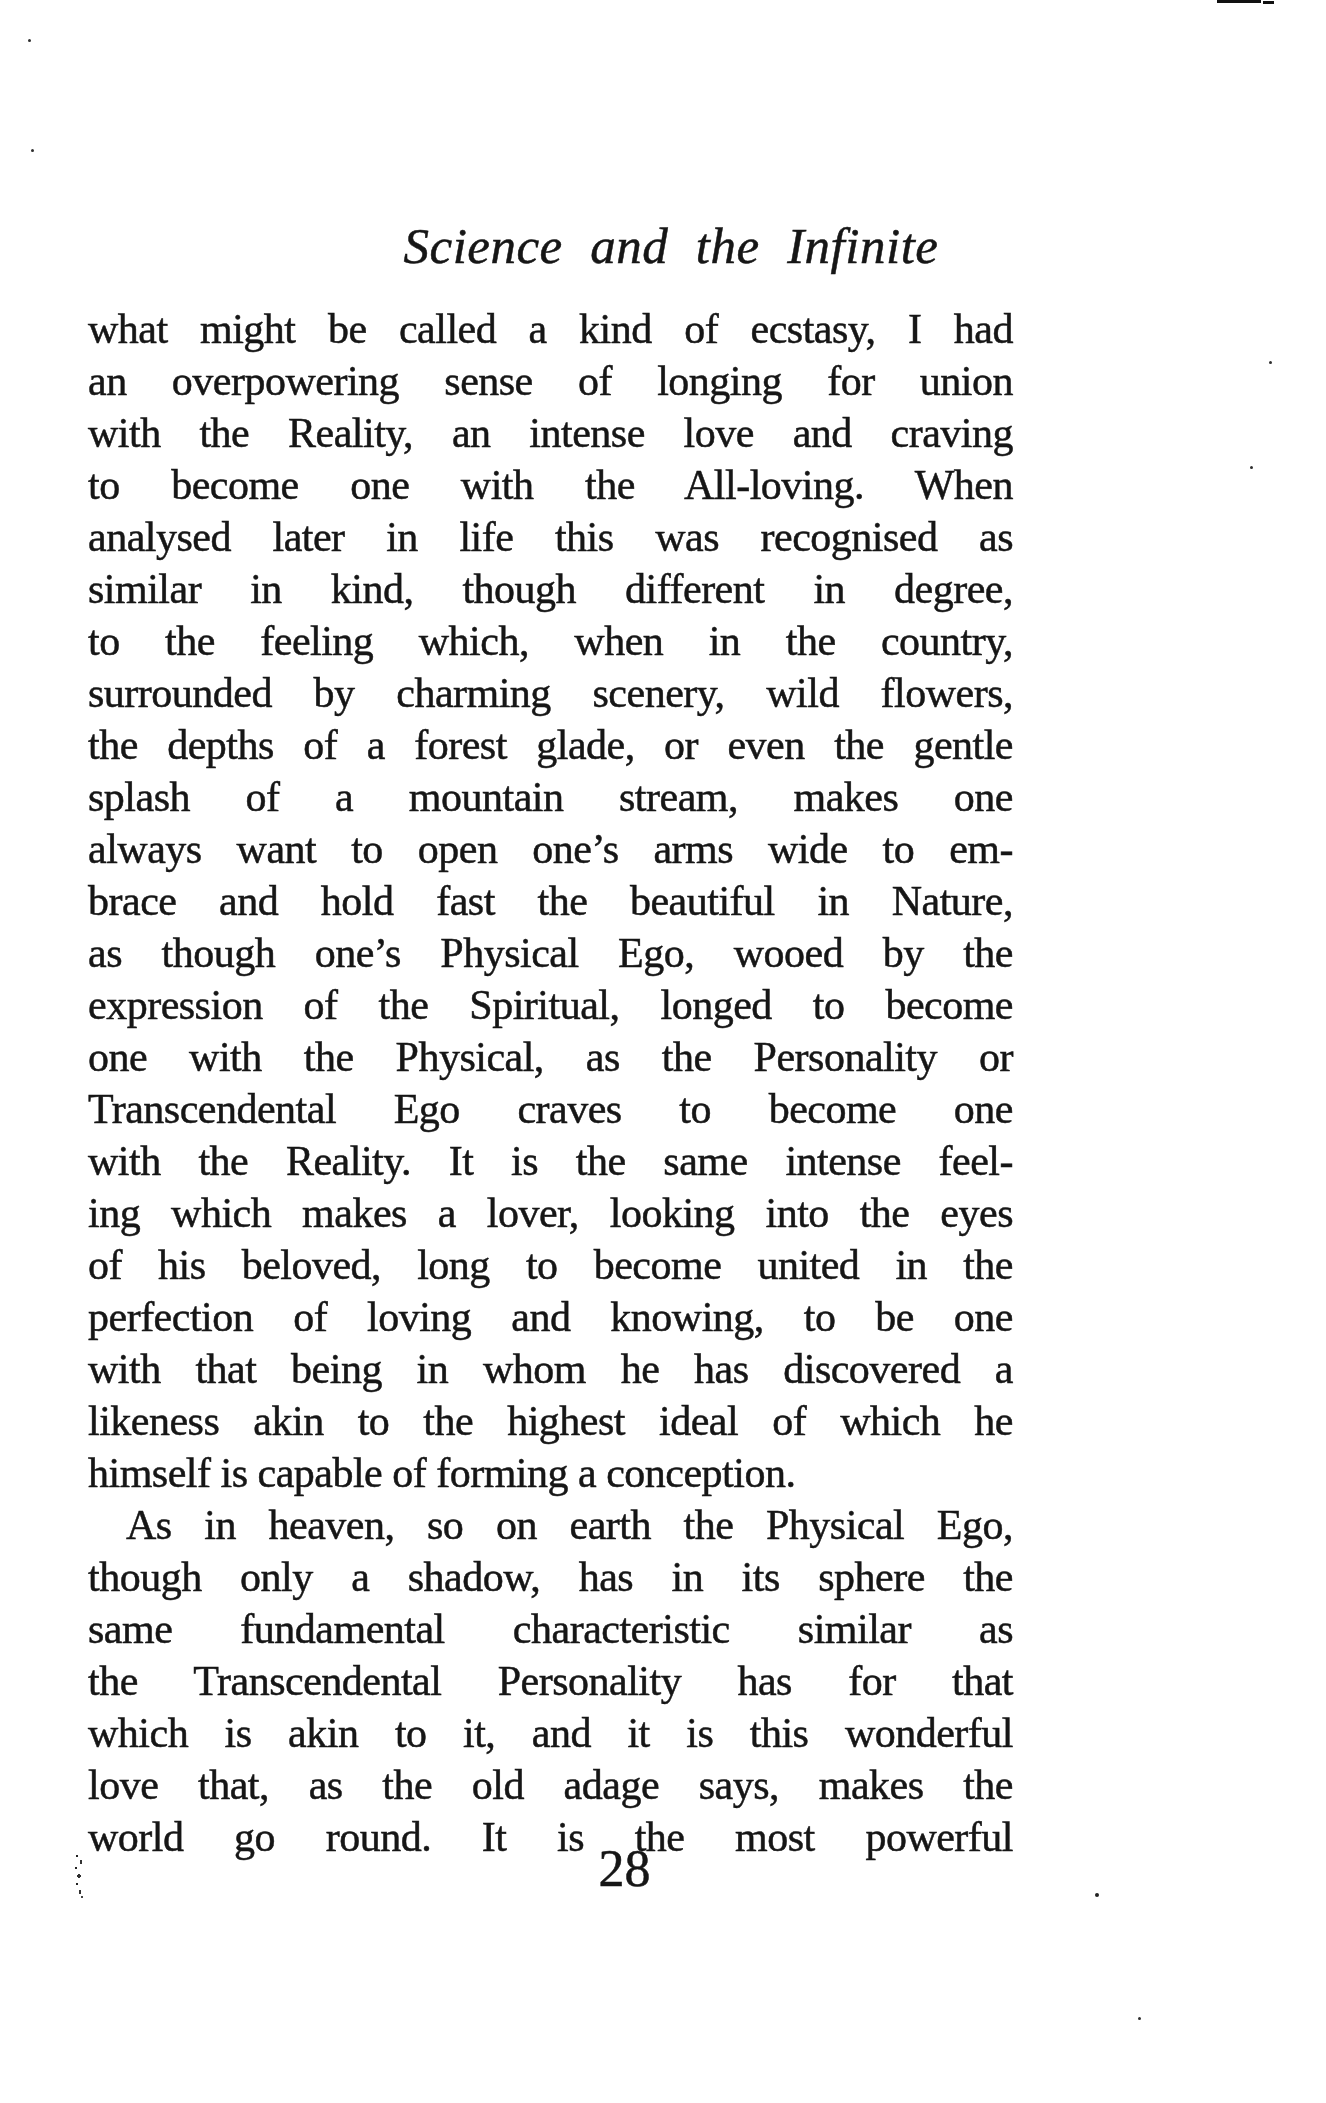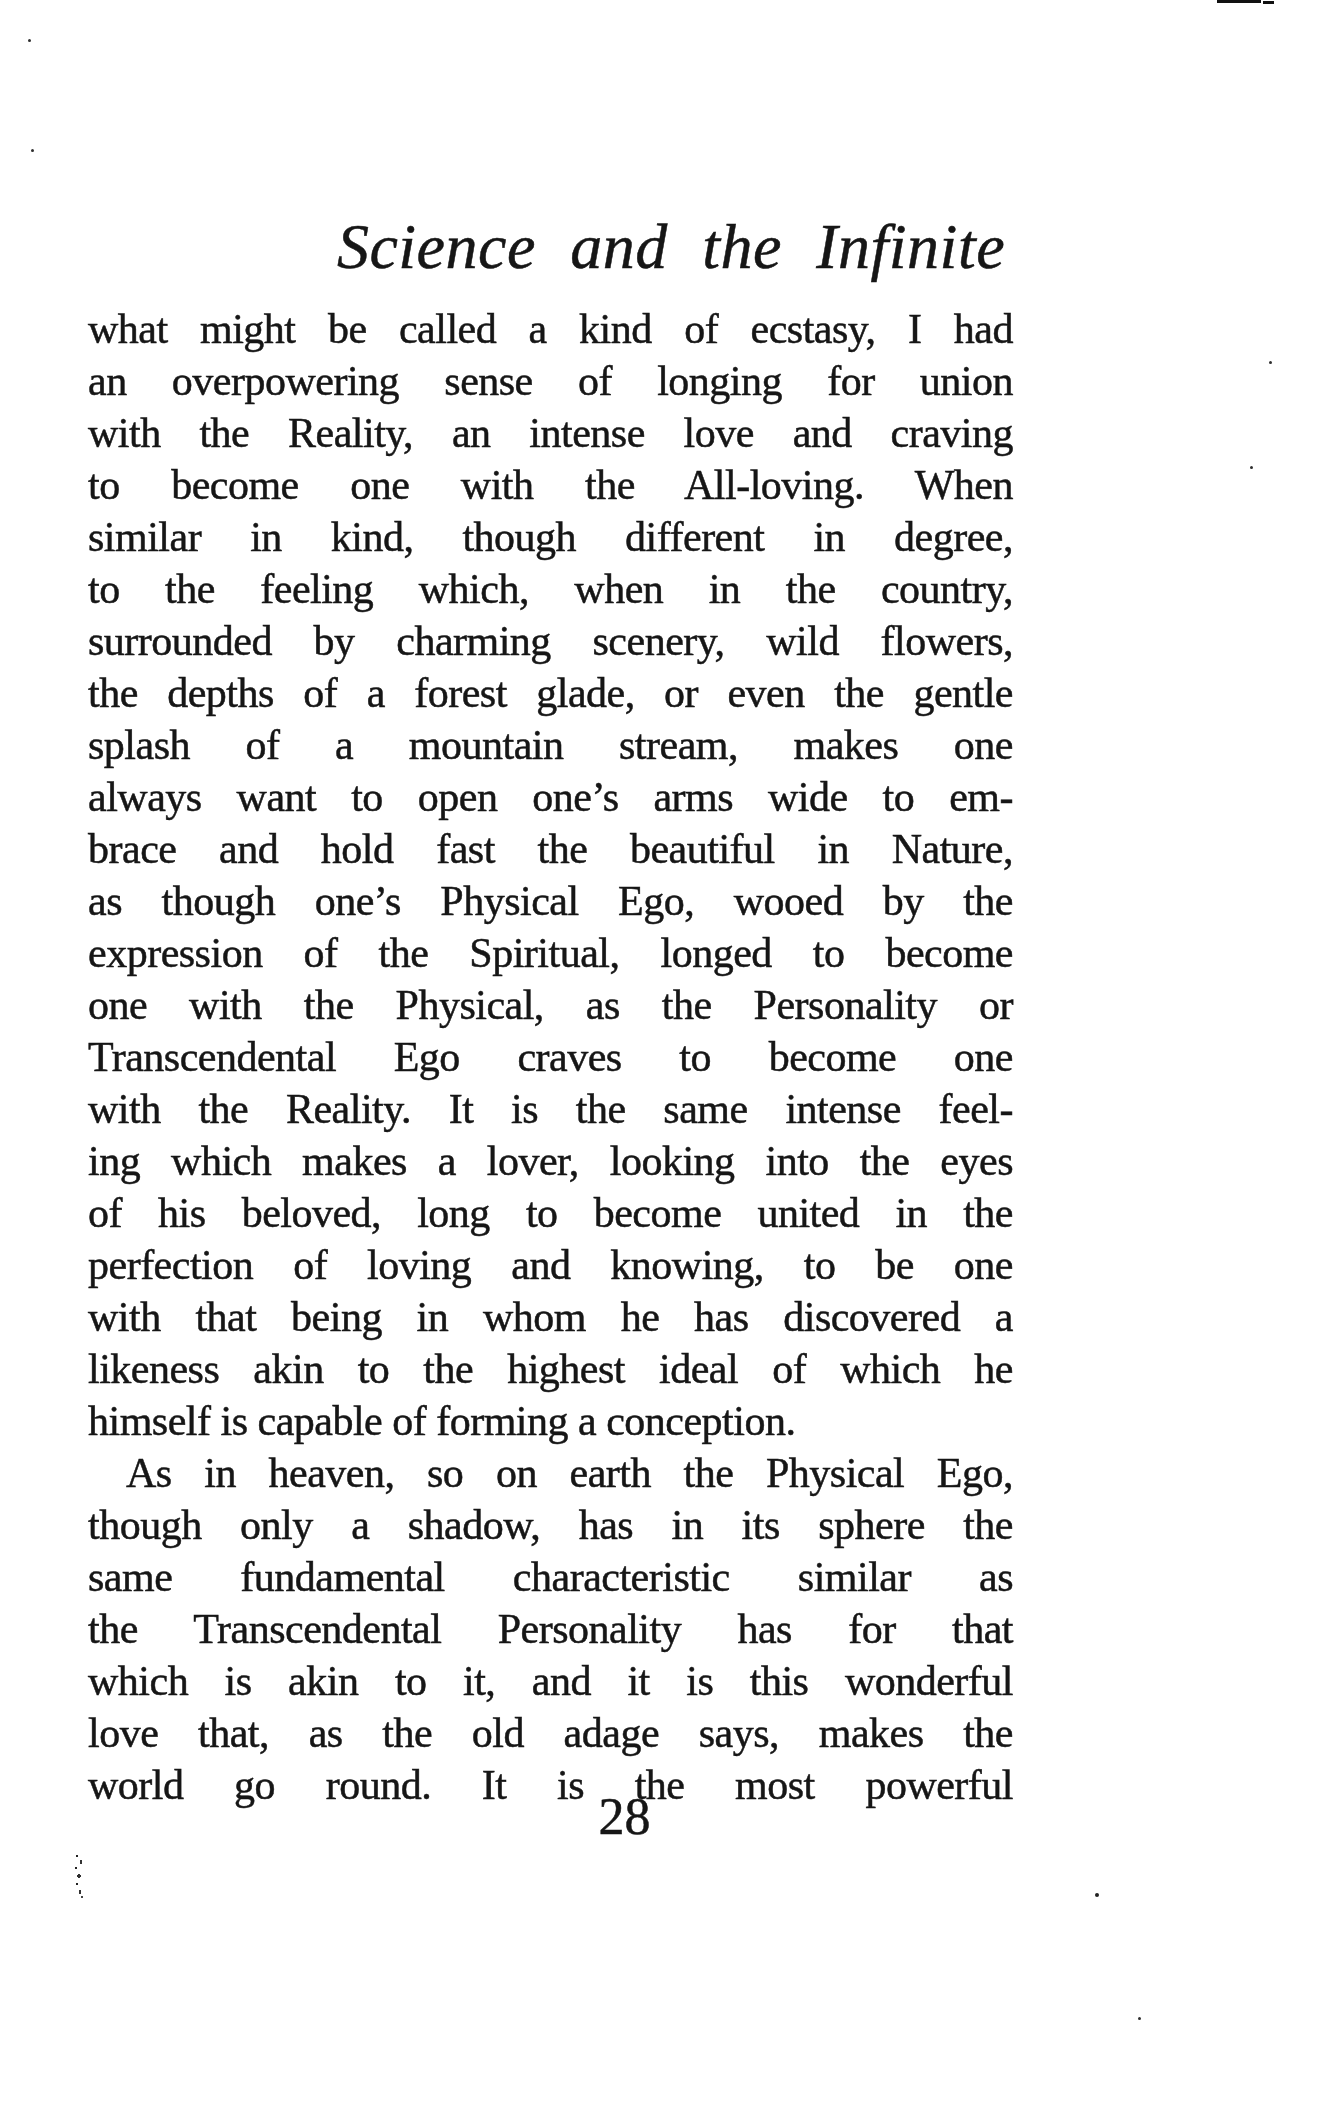"Science and the Infinite" .running-title { font-size: 64px -> 51px }
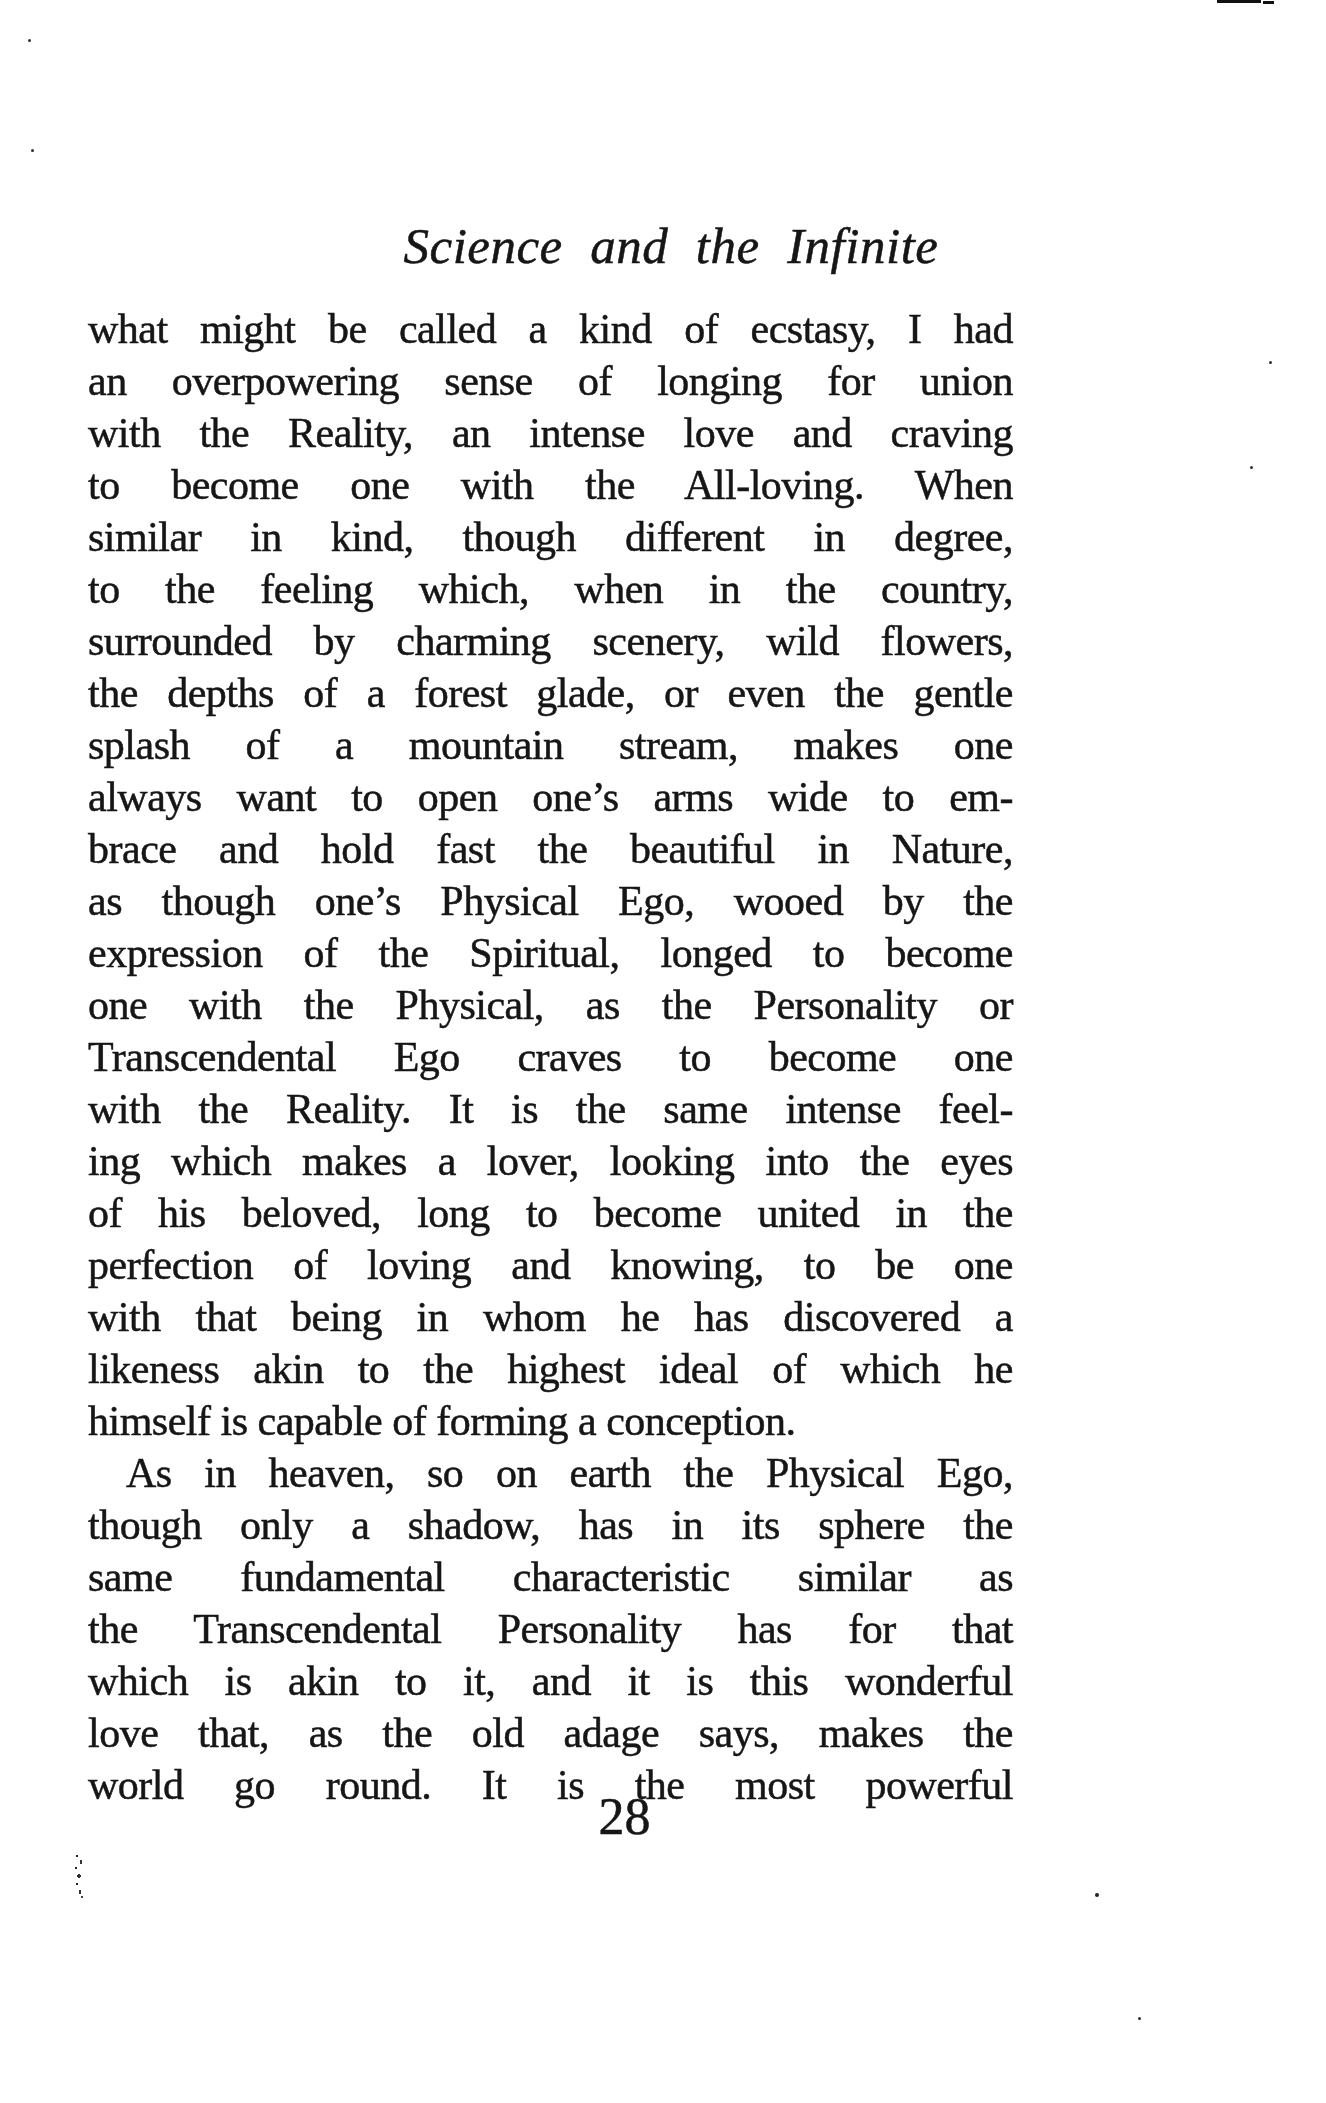"analysed later in life this" div.line { html: none -> <div>analysed later in life this was recognised as</div> }
